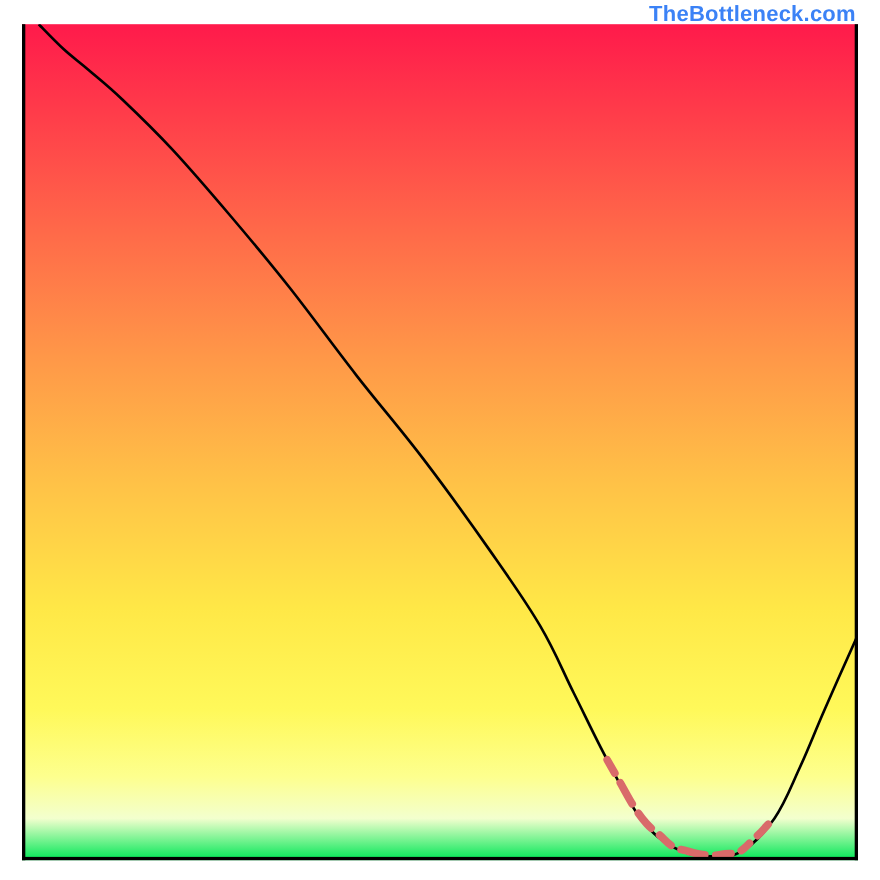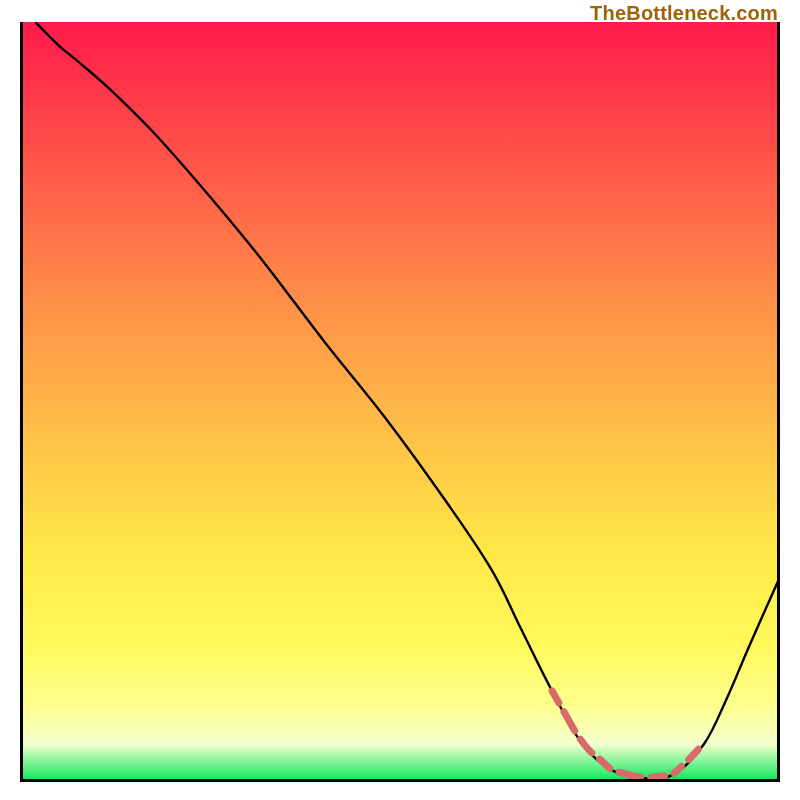"TheBottleneck.com" .attribution { color: #a16207 -> #3b82f6 }
